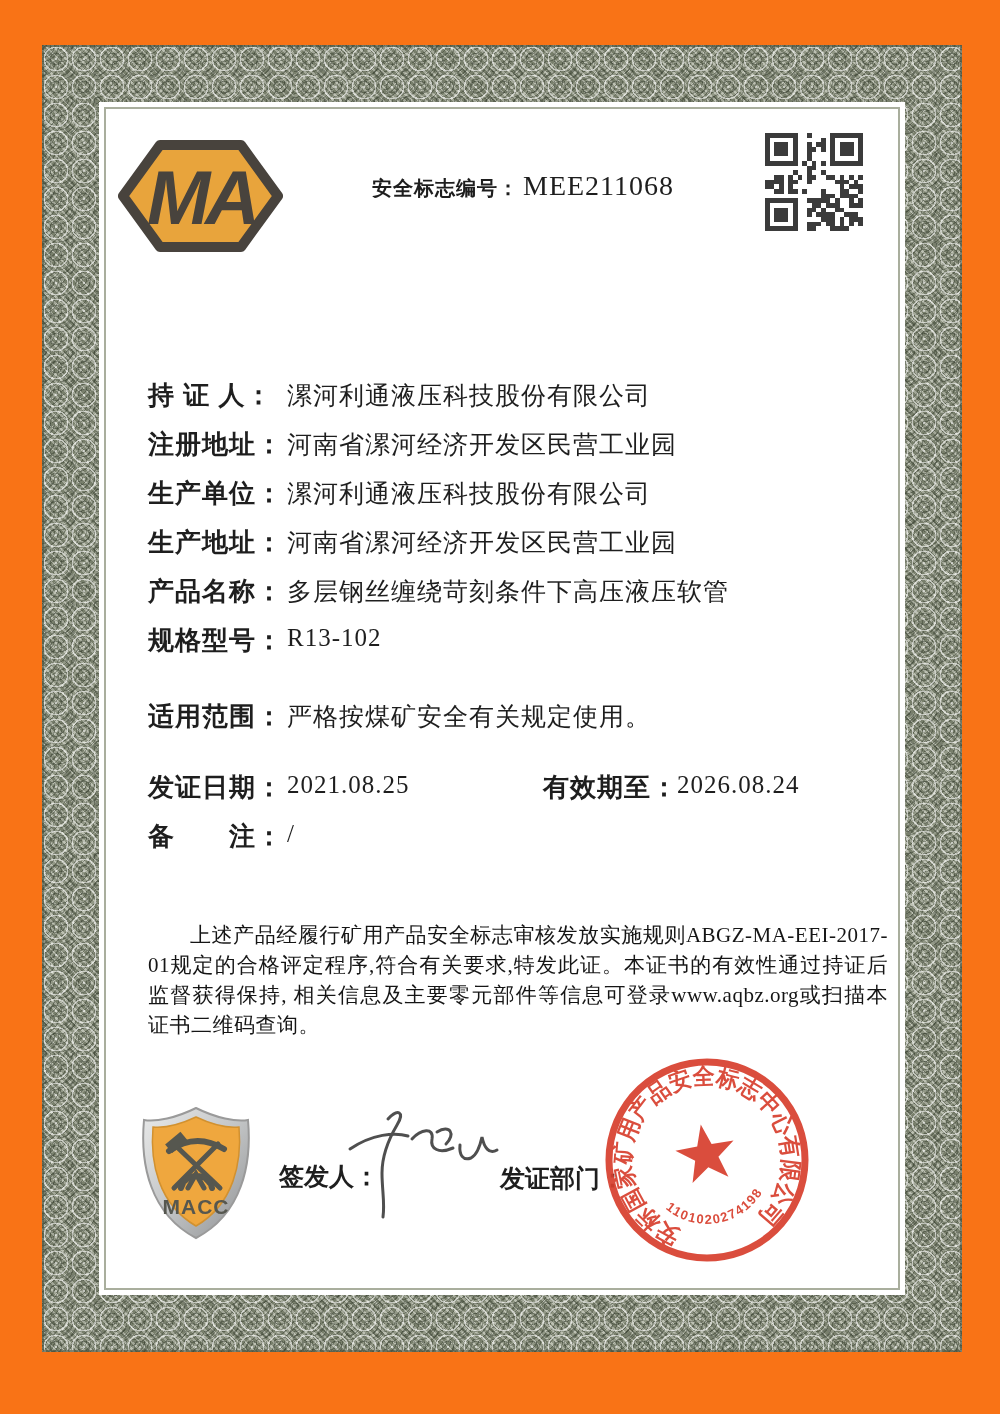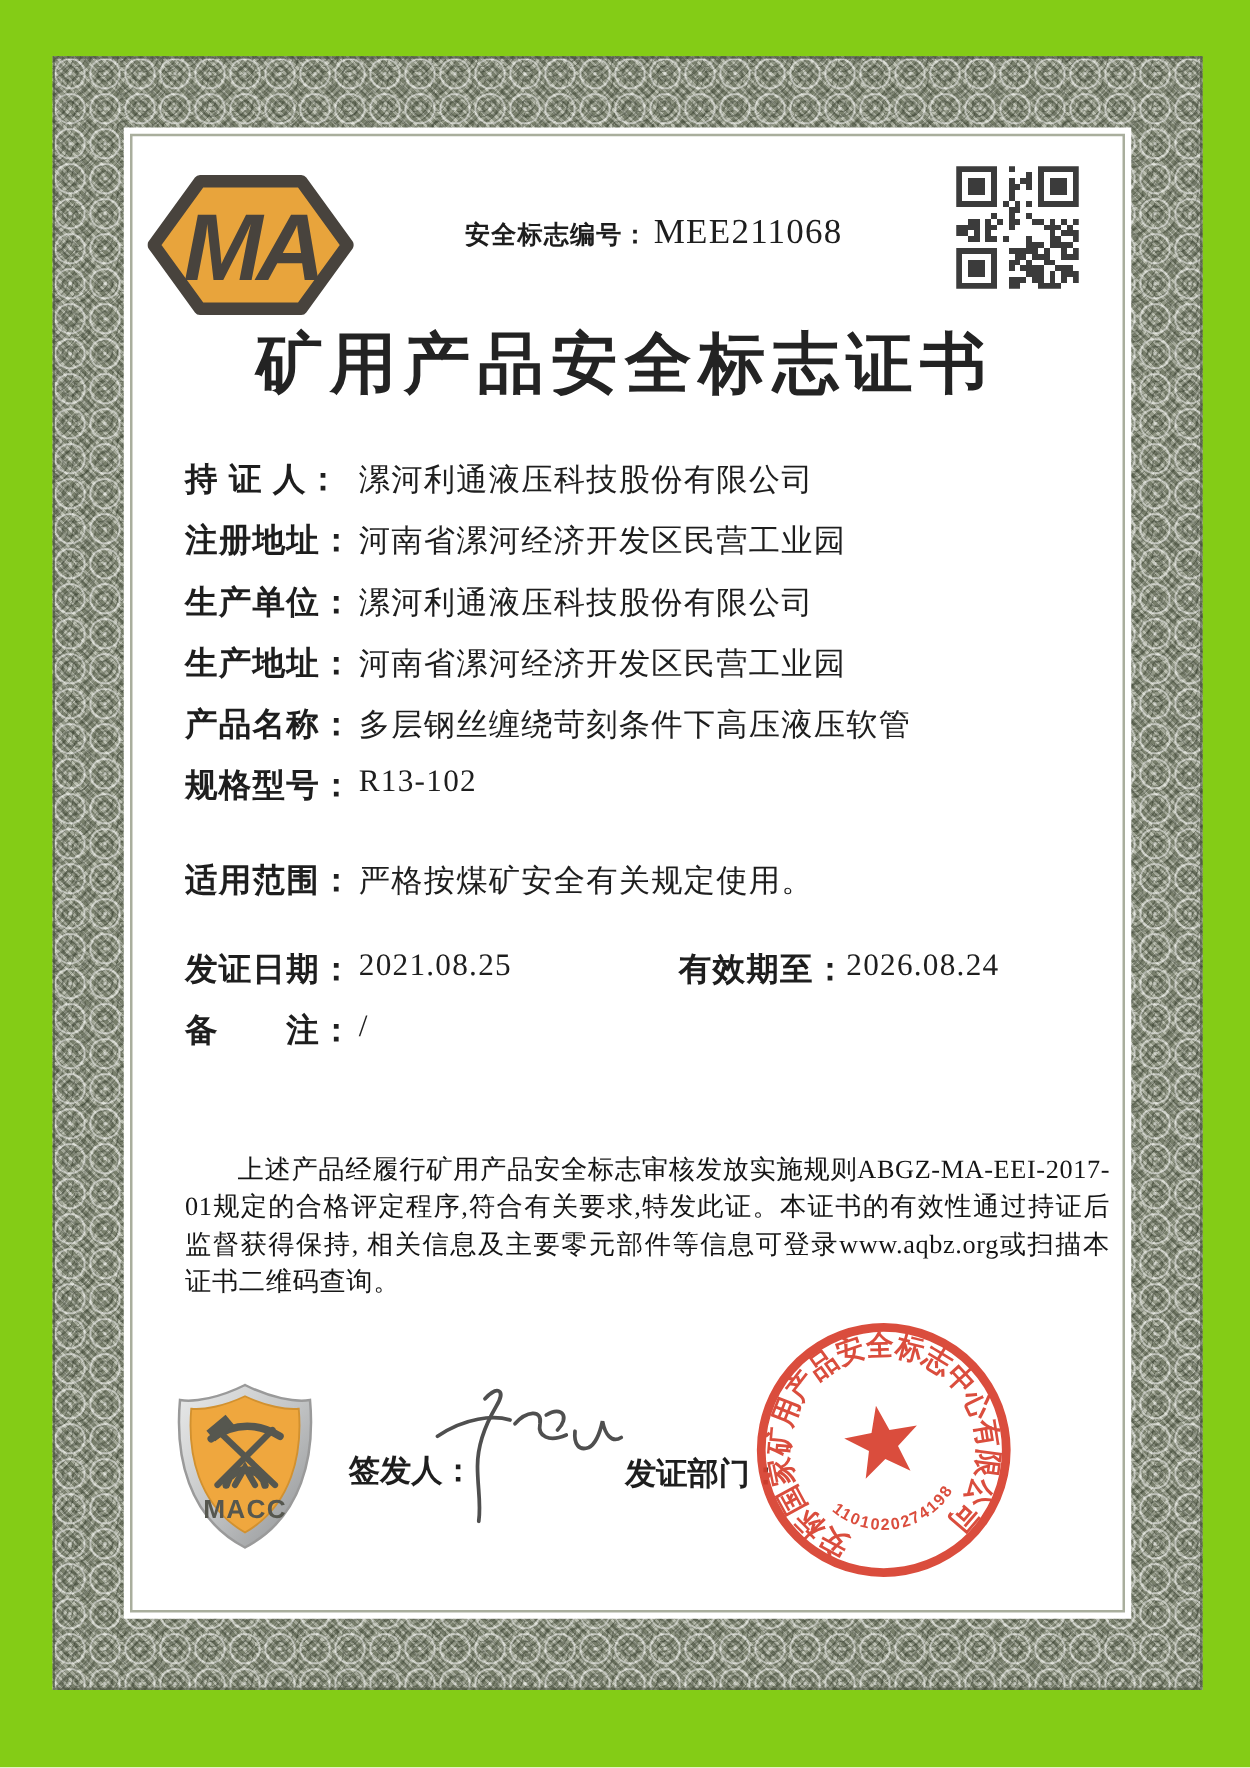"MA" .page { background: #84cc16 -> #f97316 }
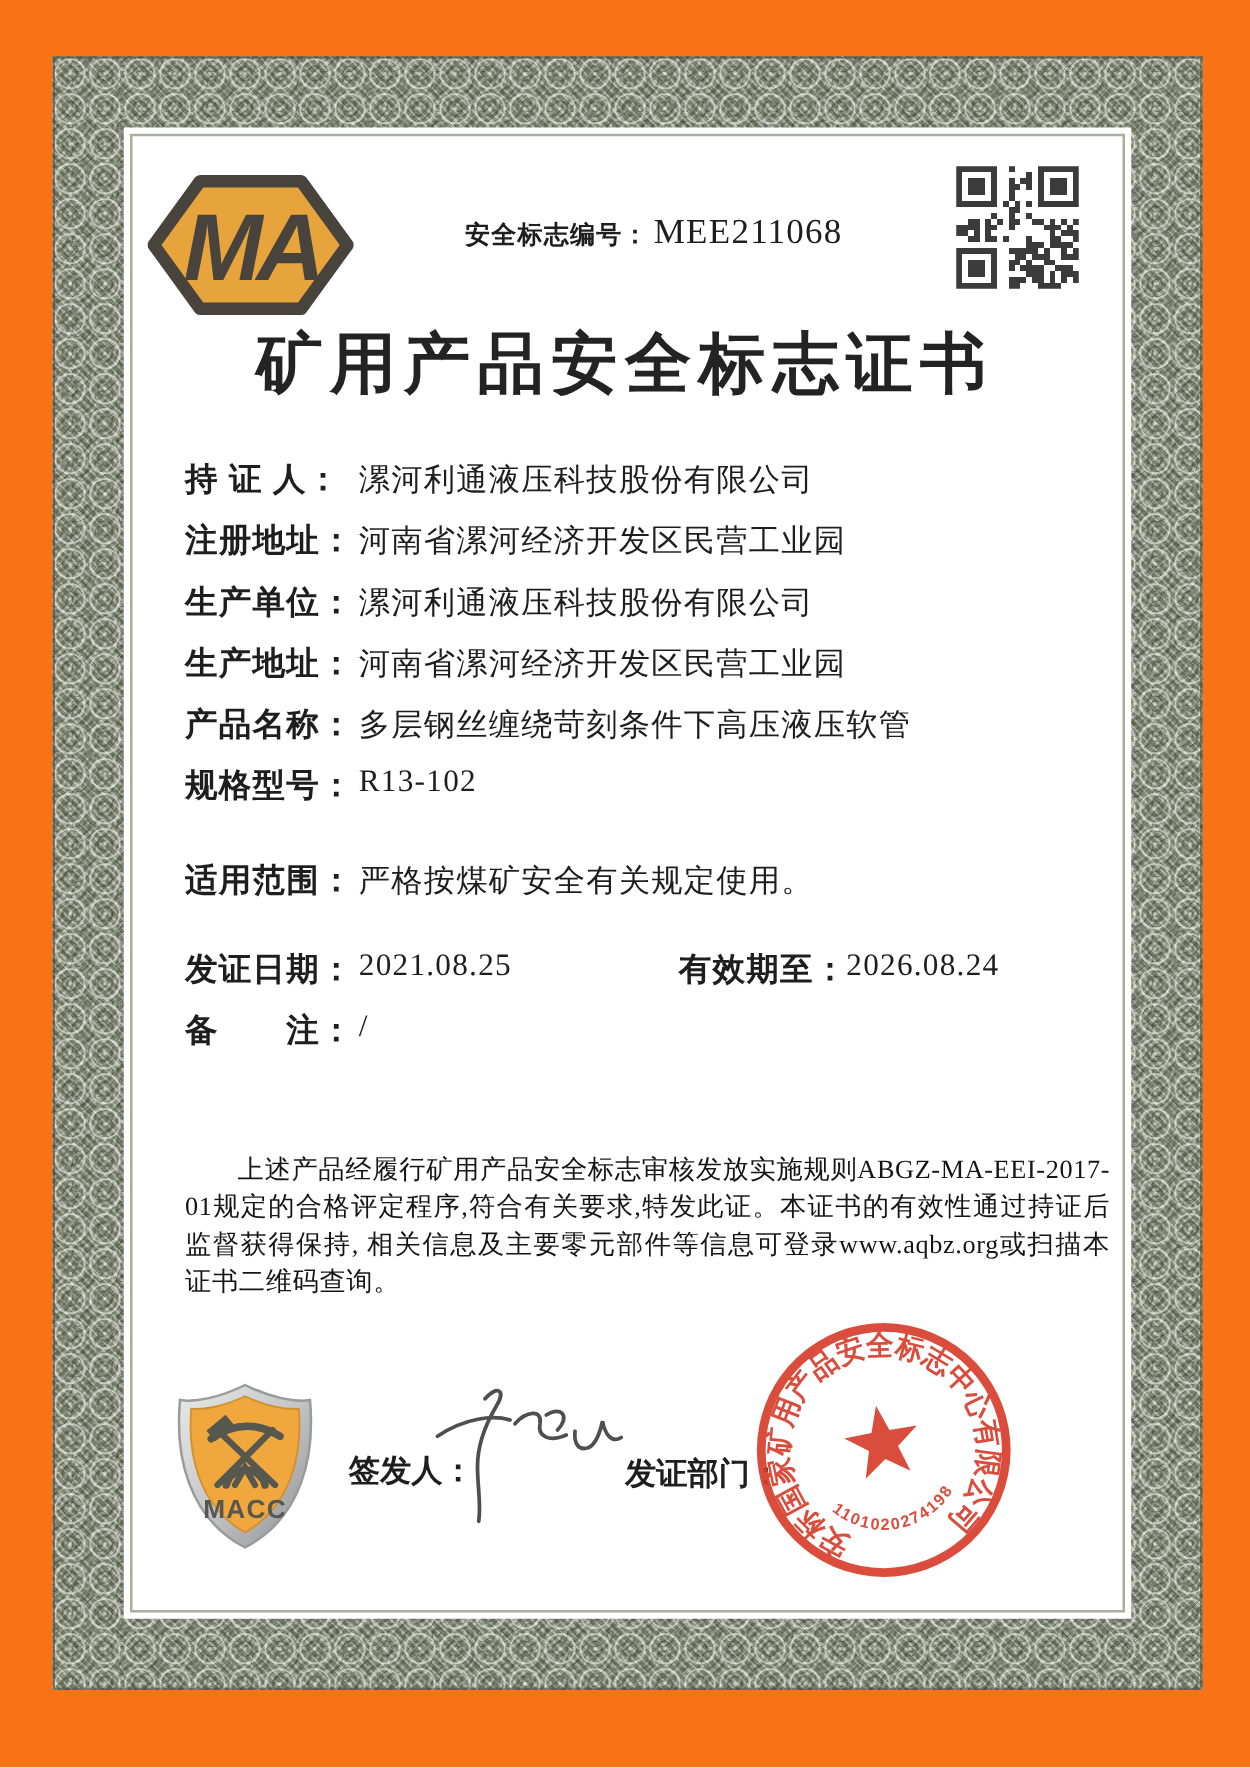"矿用产品安全标志证书" div.title { html: <div>矿用产品安全标志证书</div> -> none }
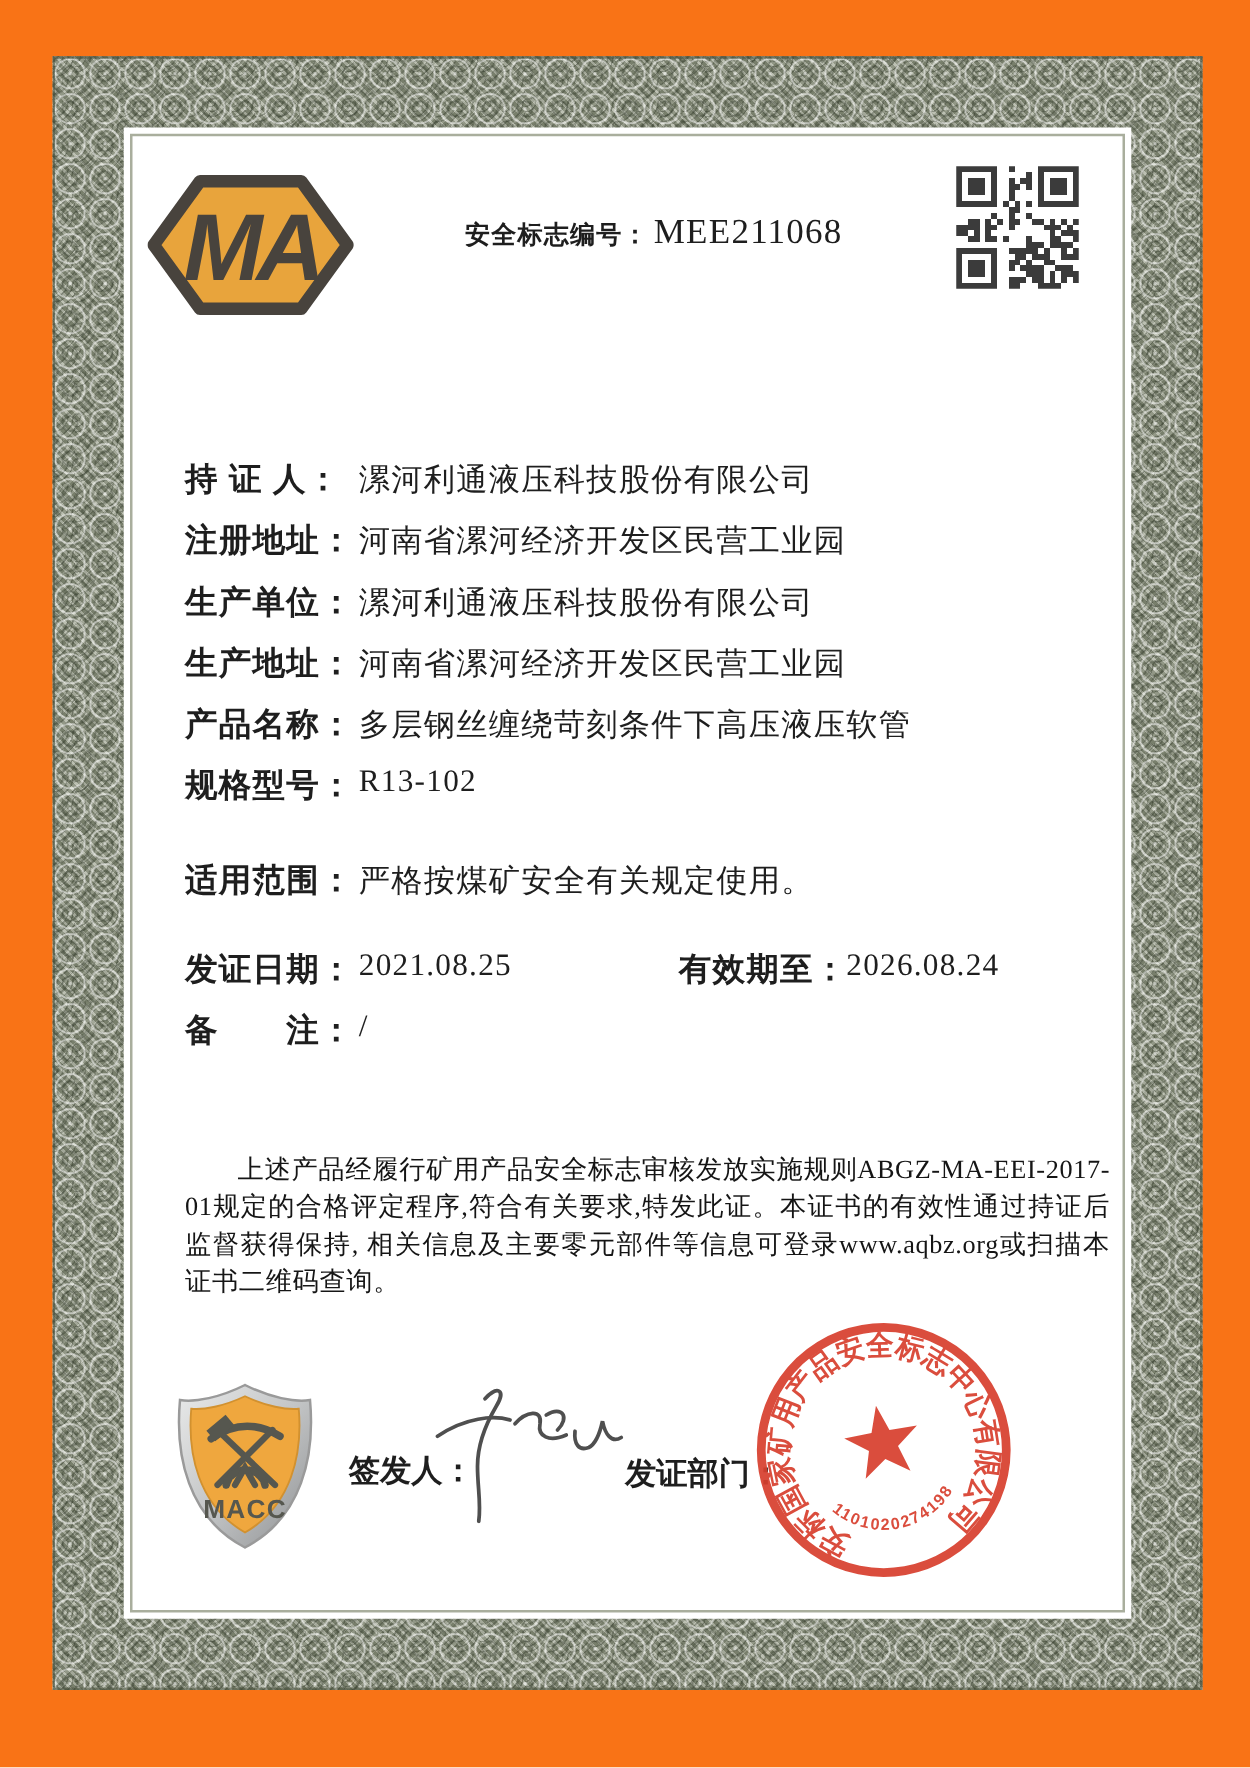"持 证 人：" .row { margin-top: none -> 12px }
